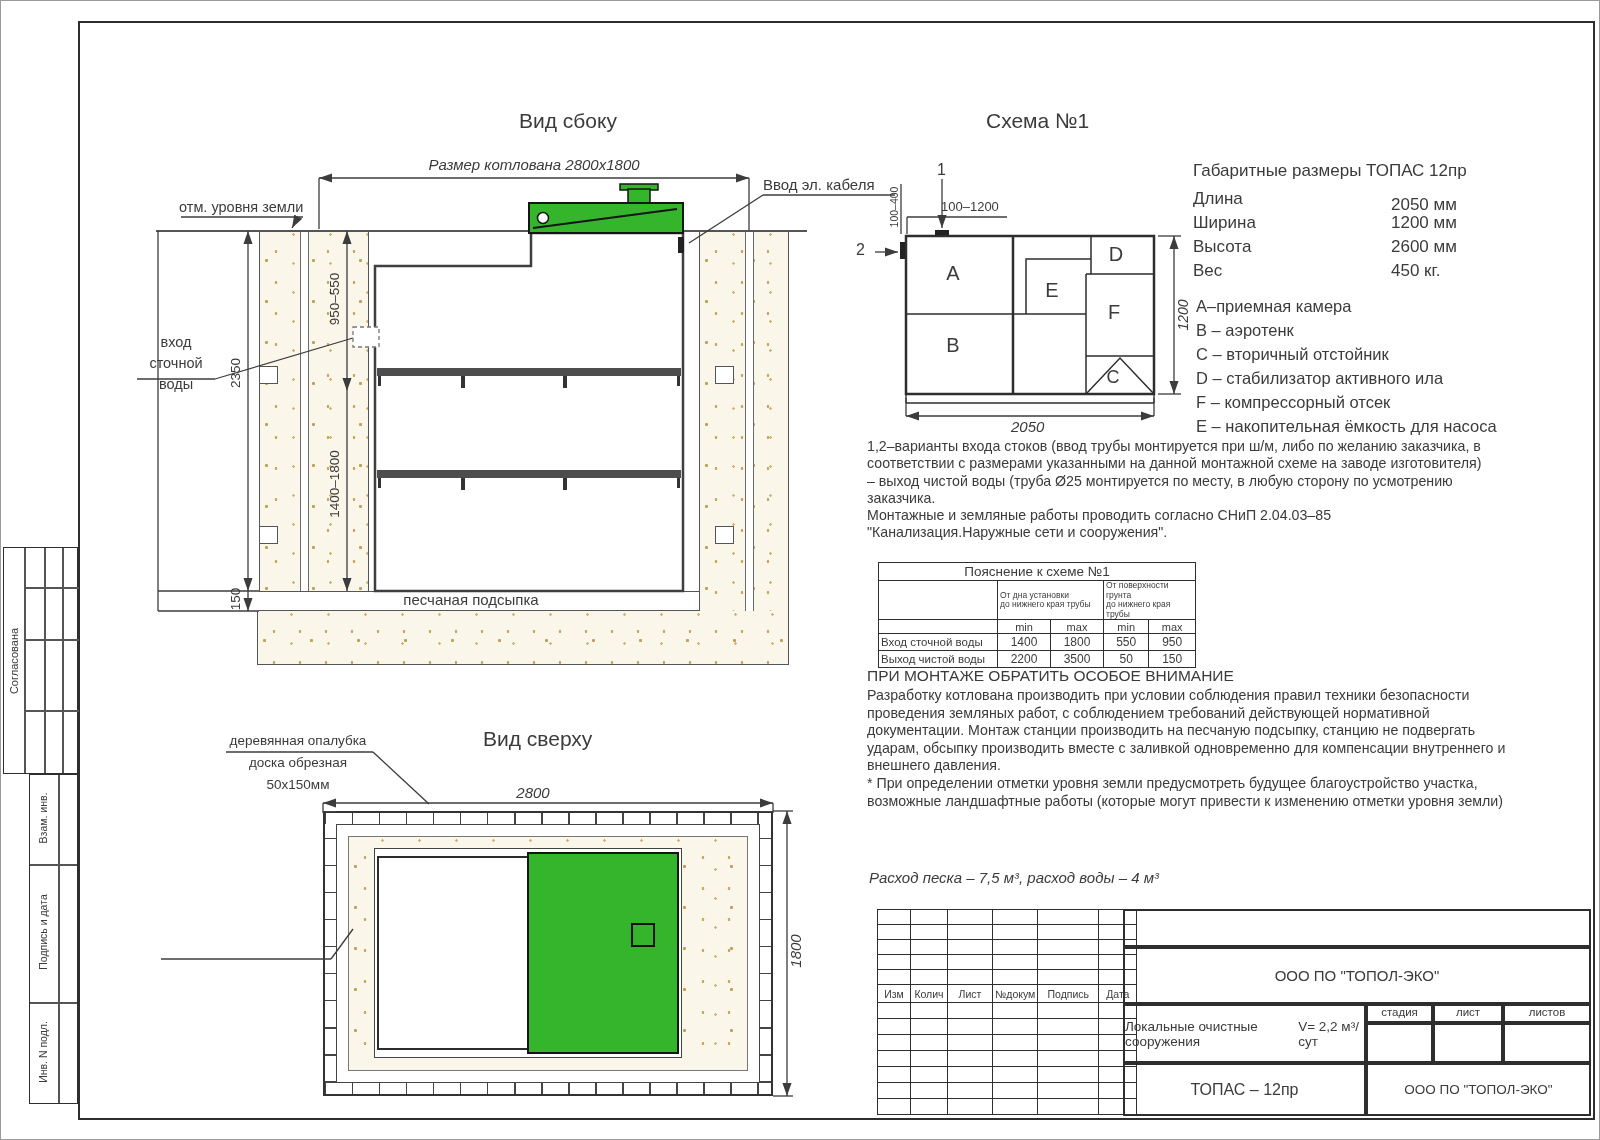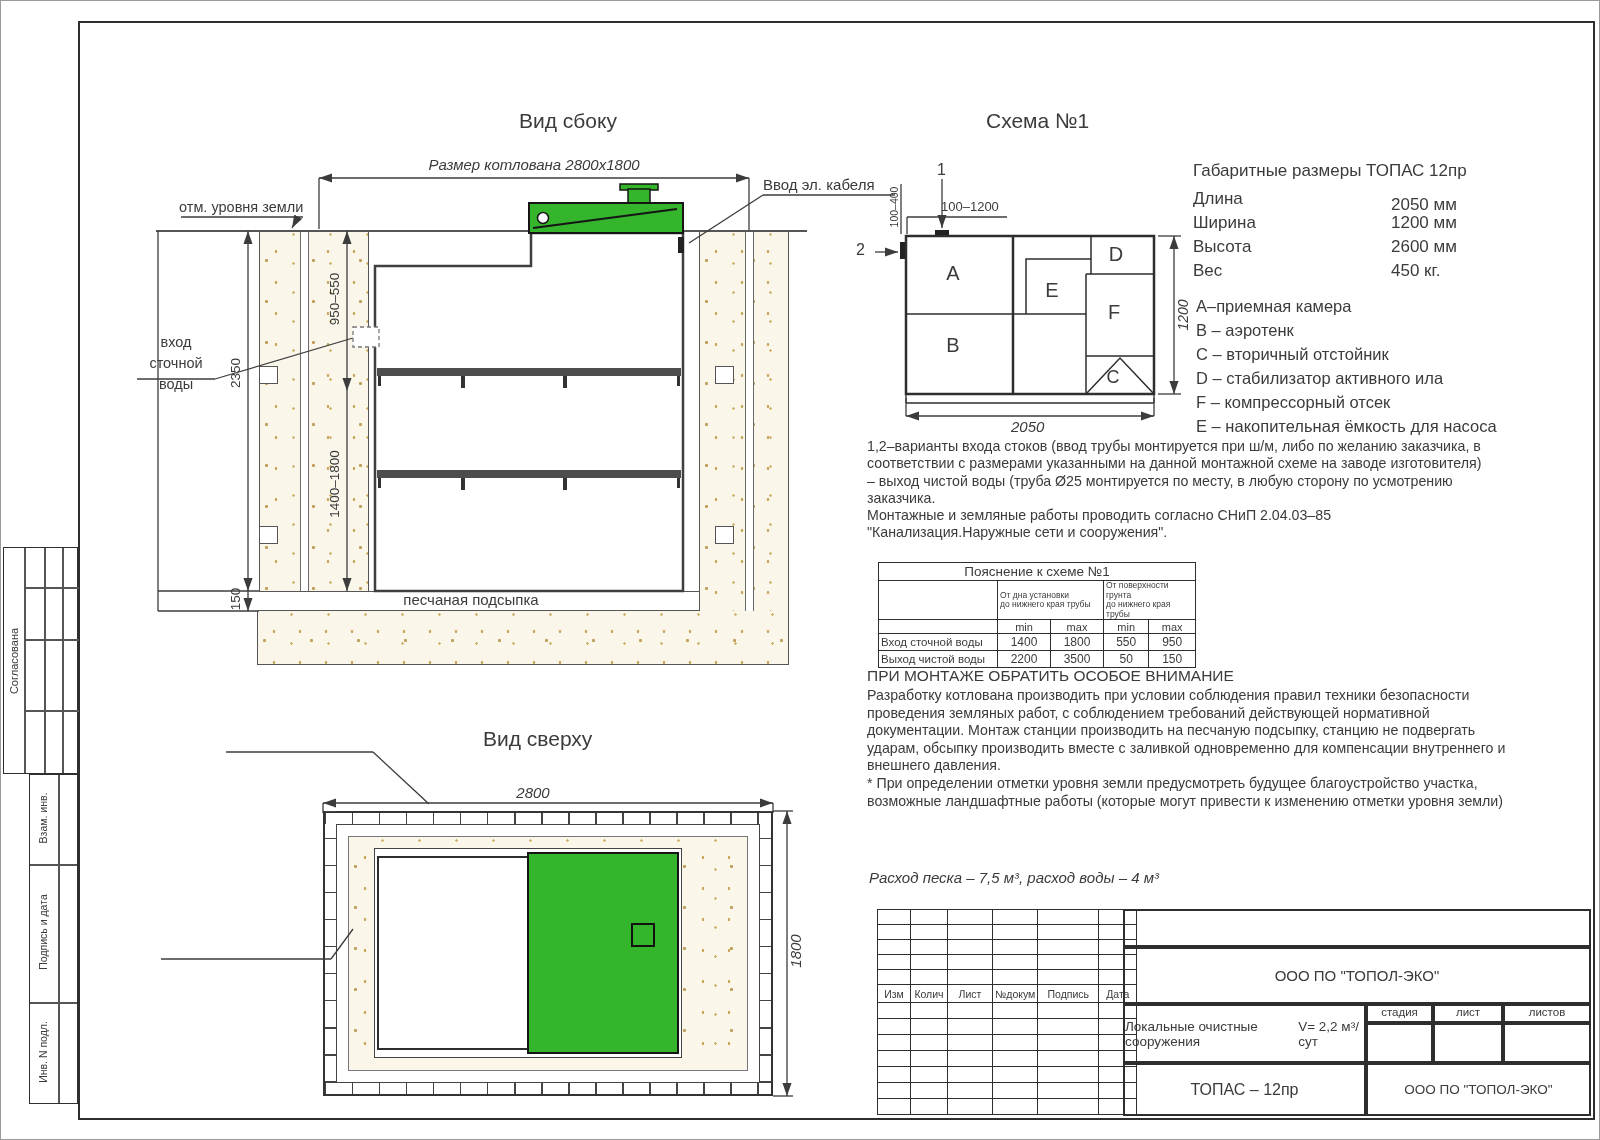"деревянная опалубка" div.abs { html: none -> <div>деревянная опалубка доска обрезная 50x150мм</div> }
